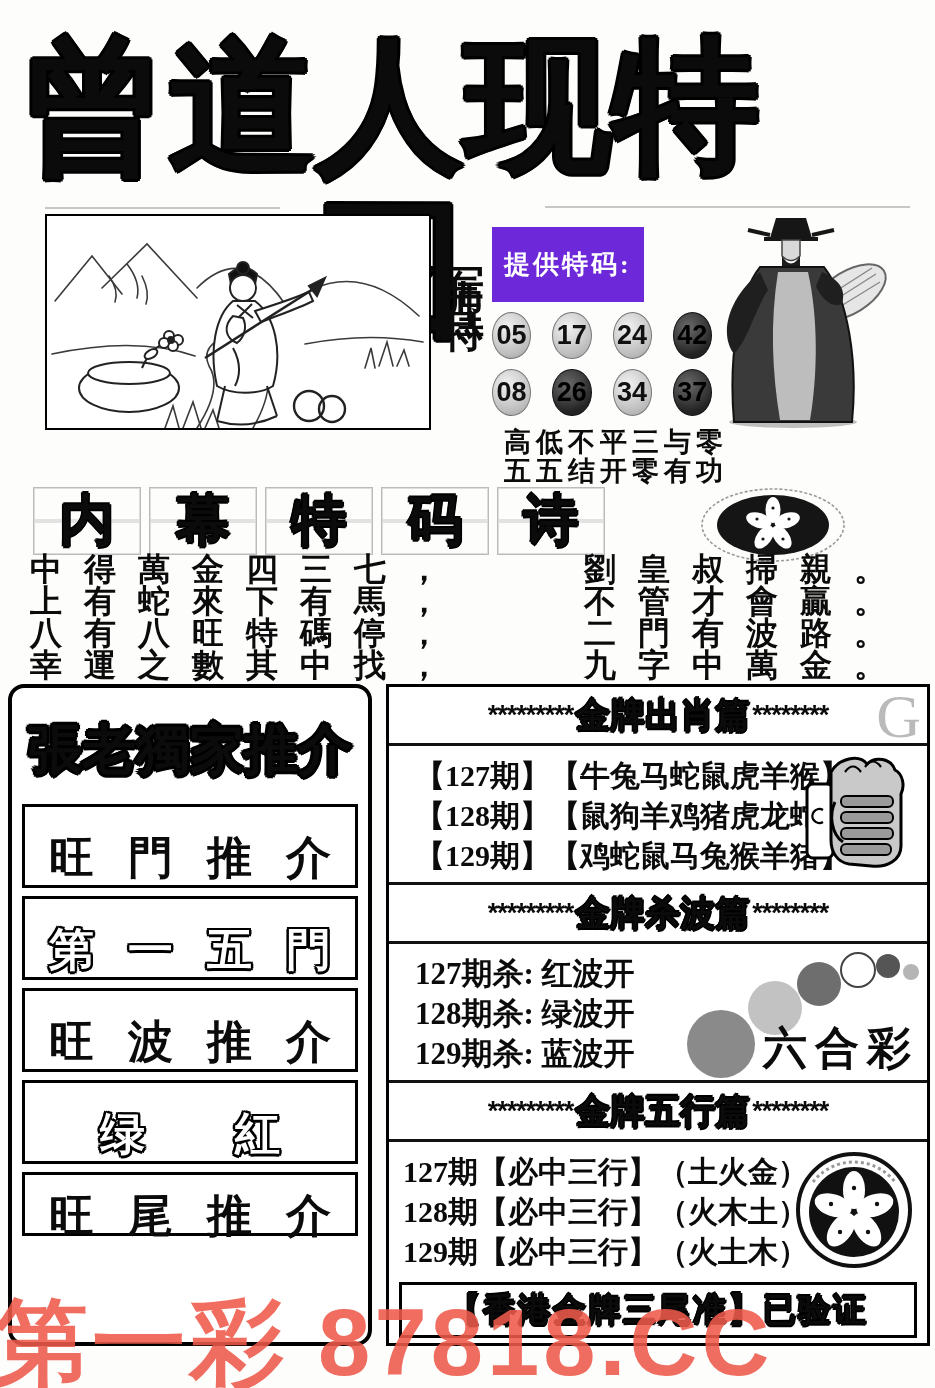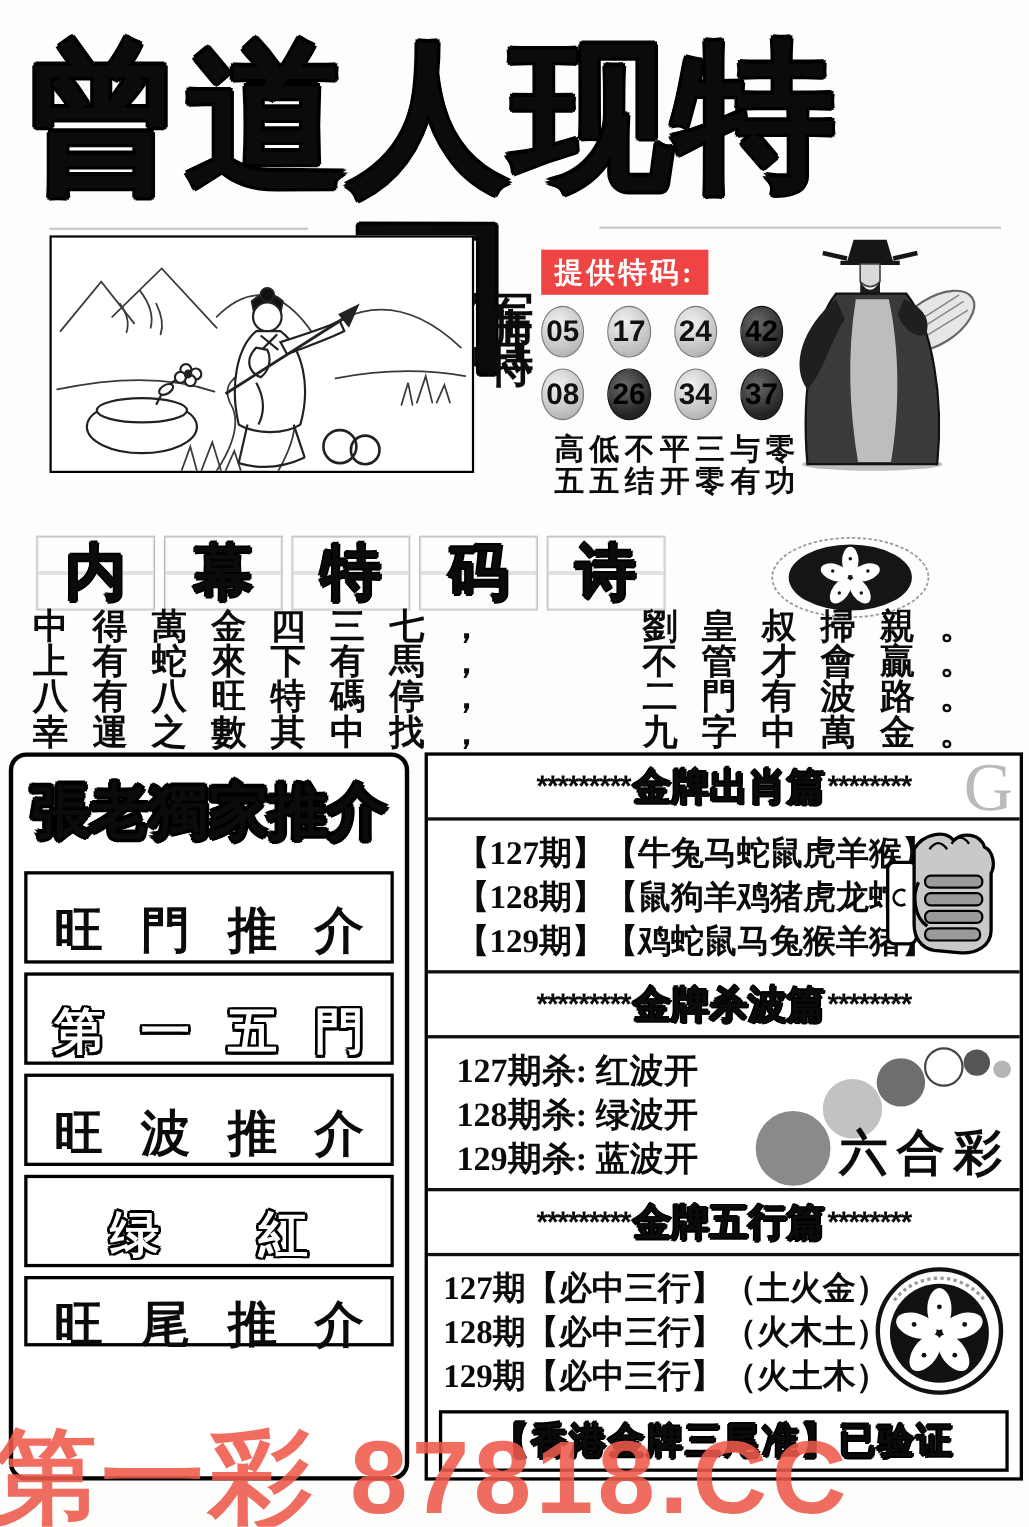"提供特码:" .codes-title { background: #ef4444 -> #6d28d9; padding: 3px 12px -> 20px 12px }
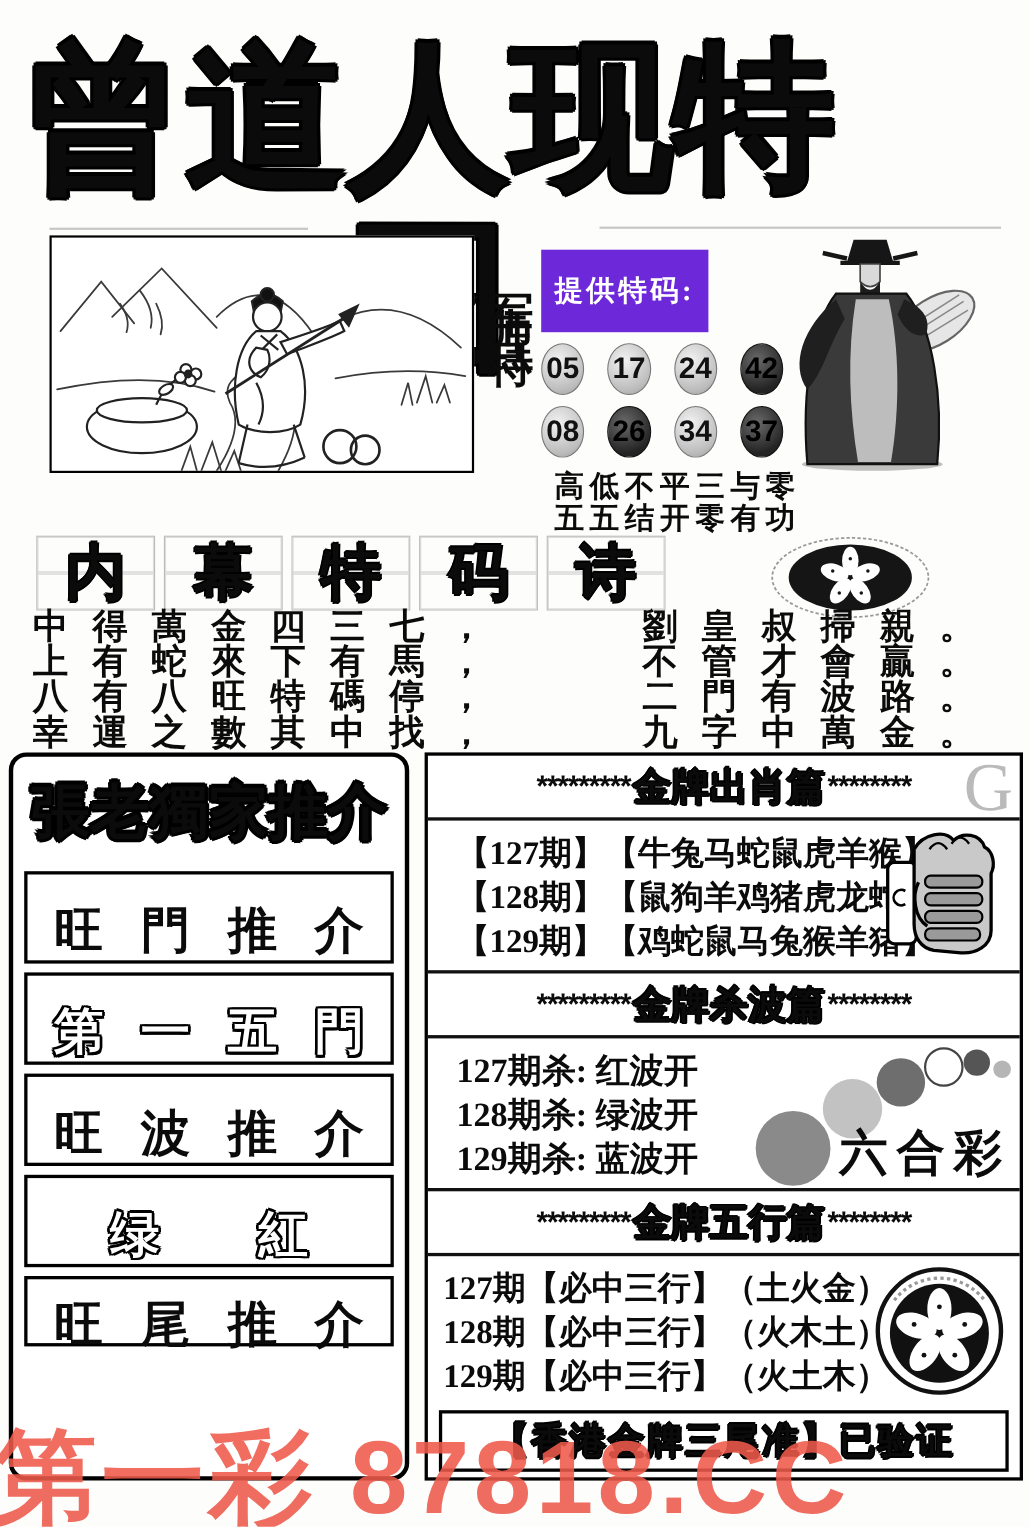"張老獨家推介" .left-panel { padding: 4px 8px -> 16px 8px }
